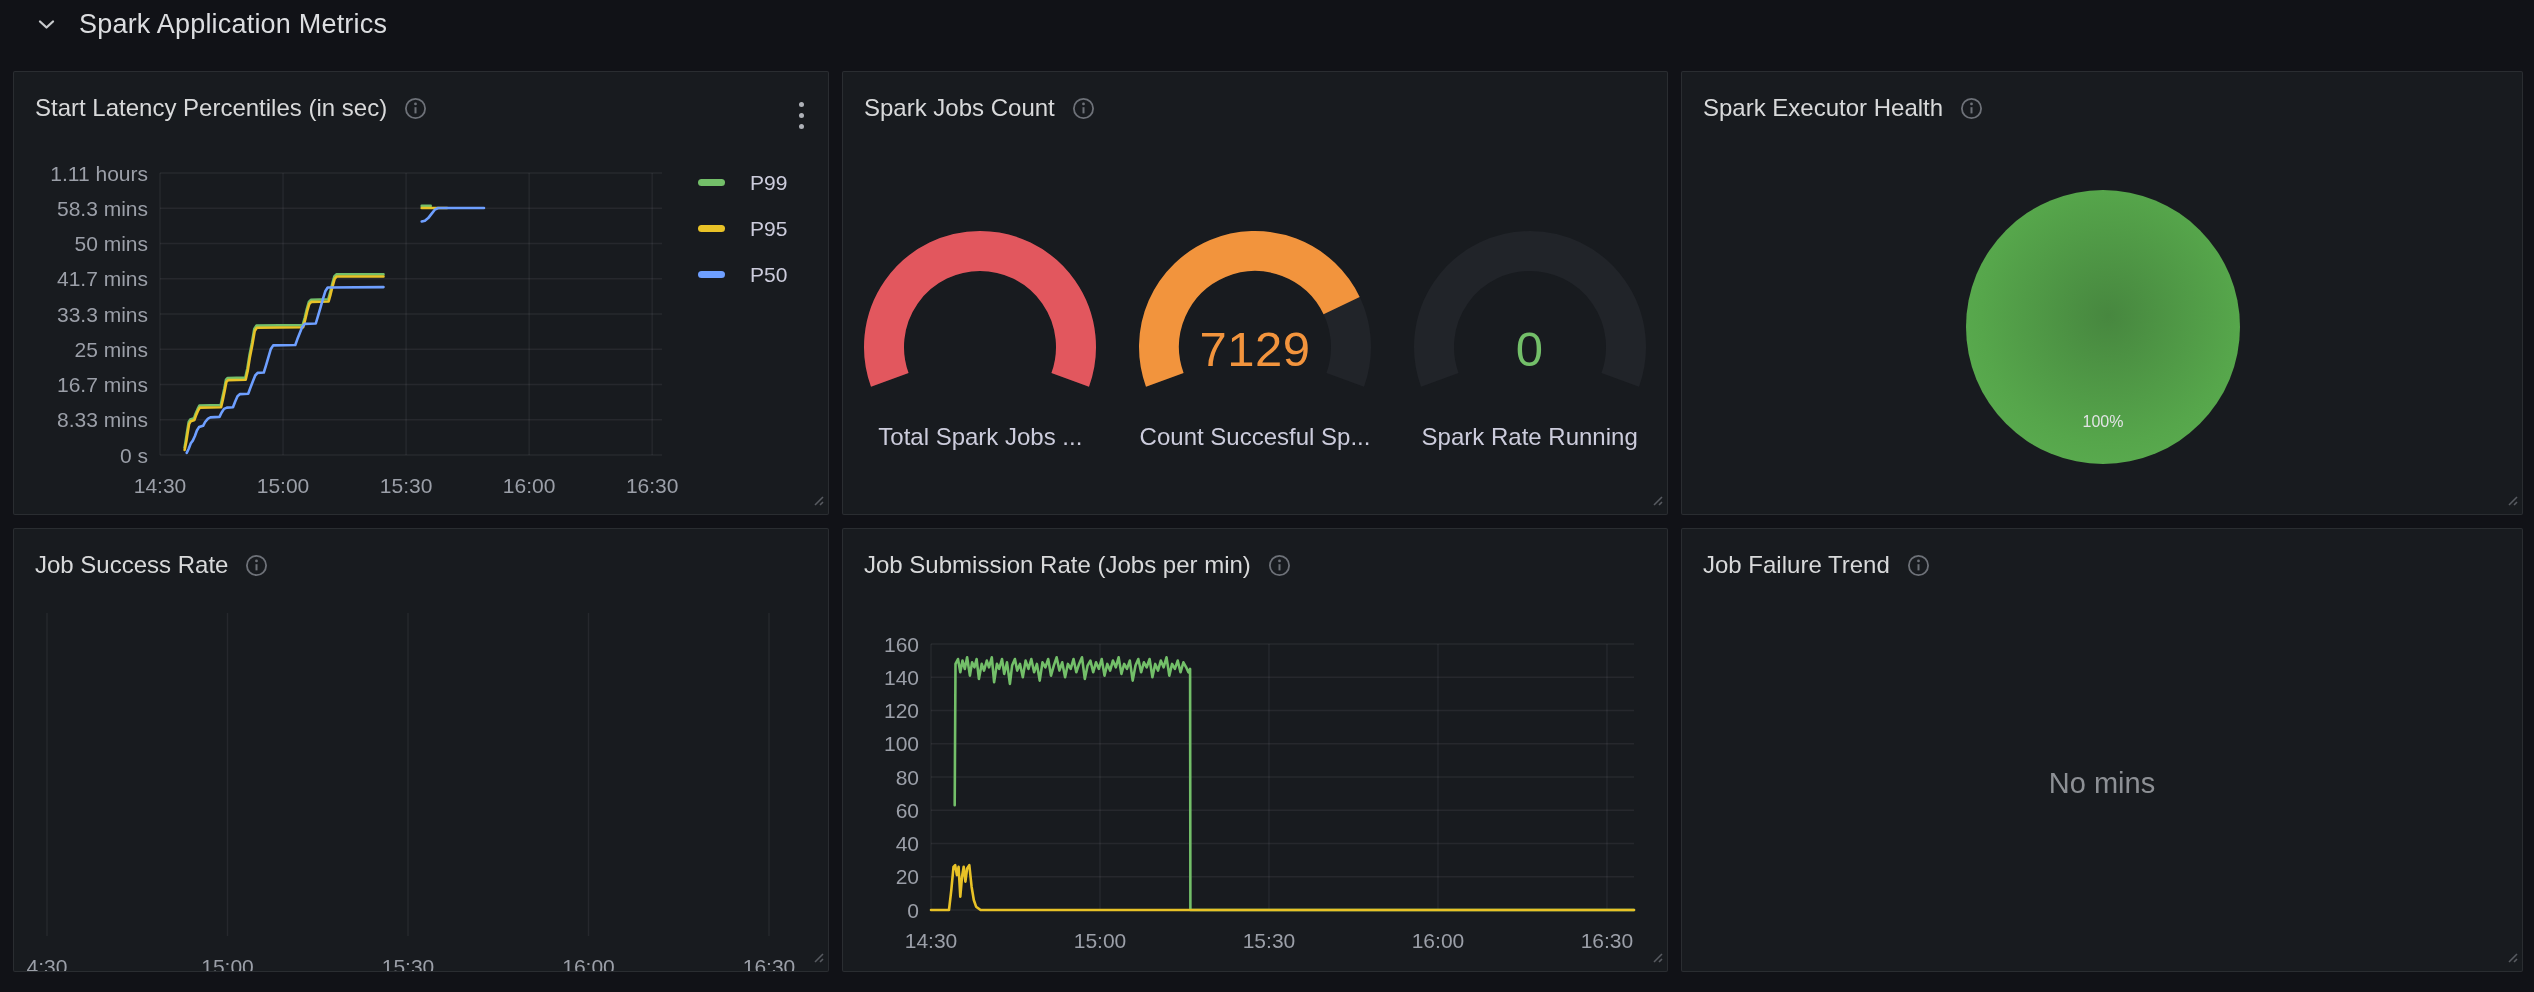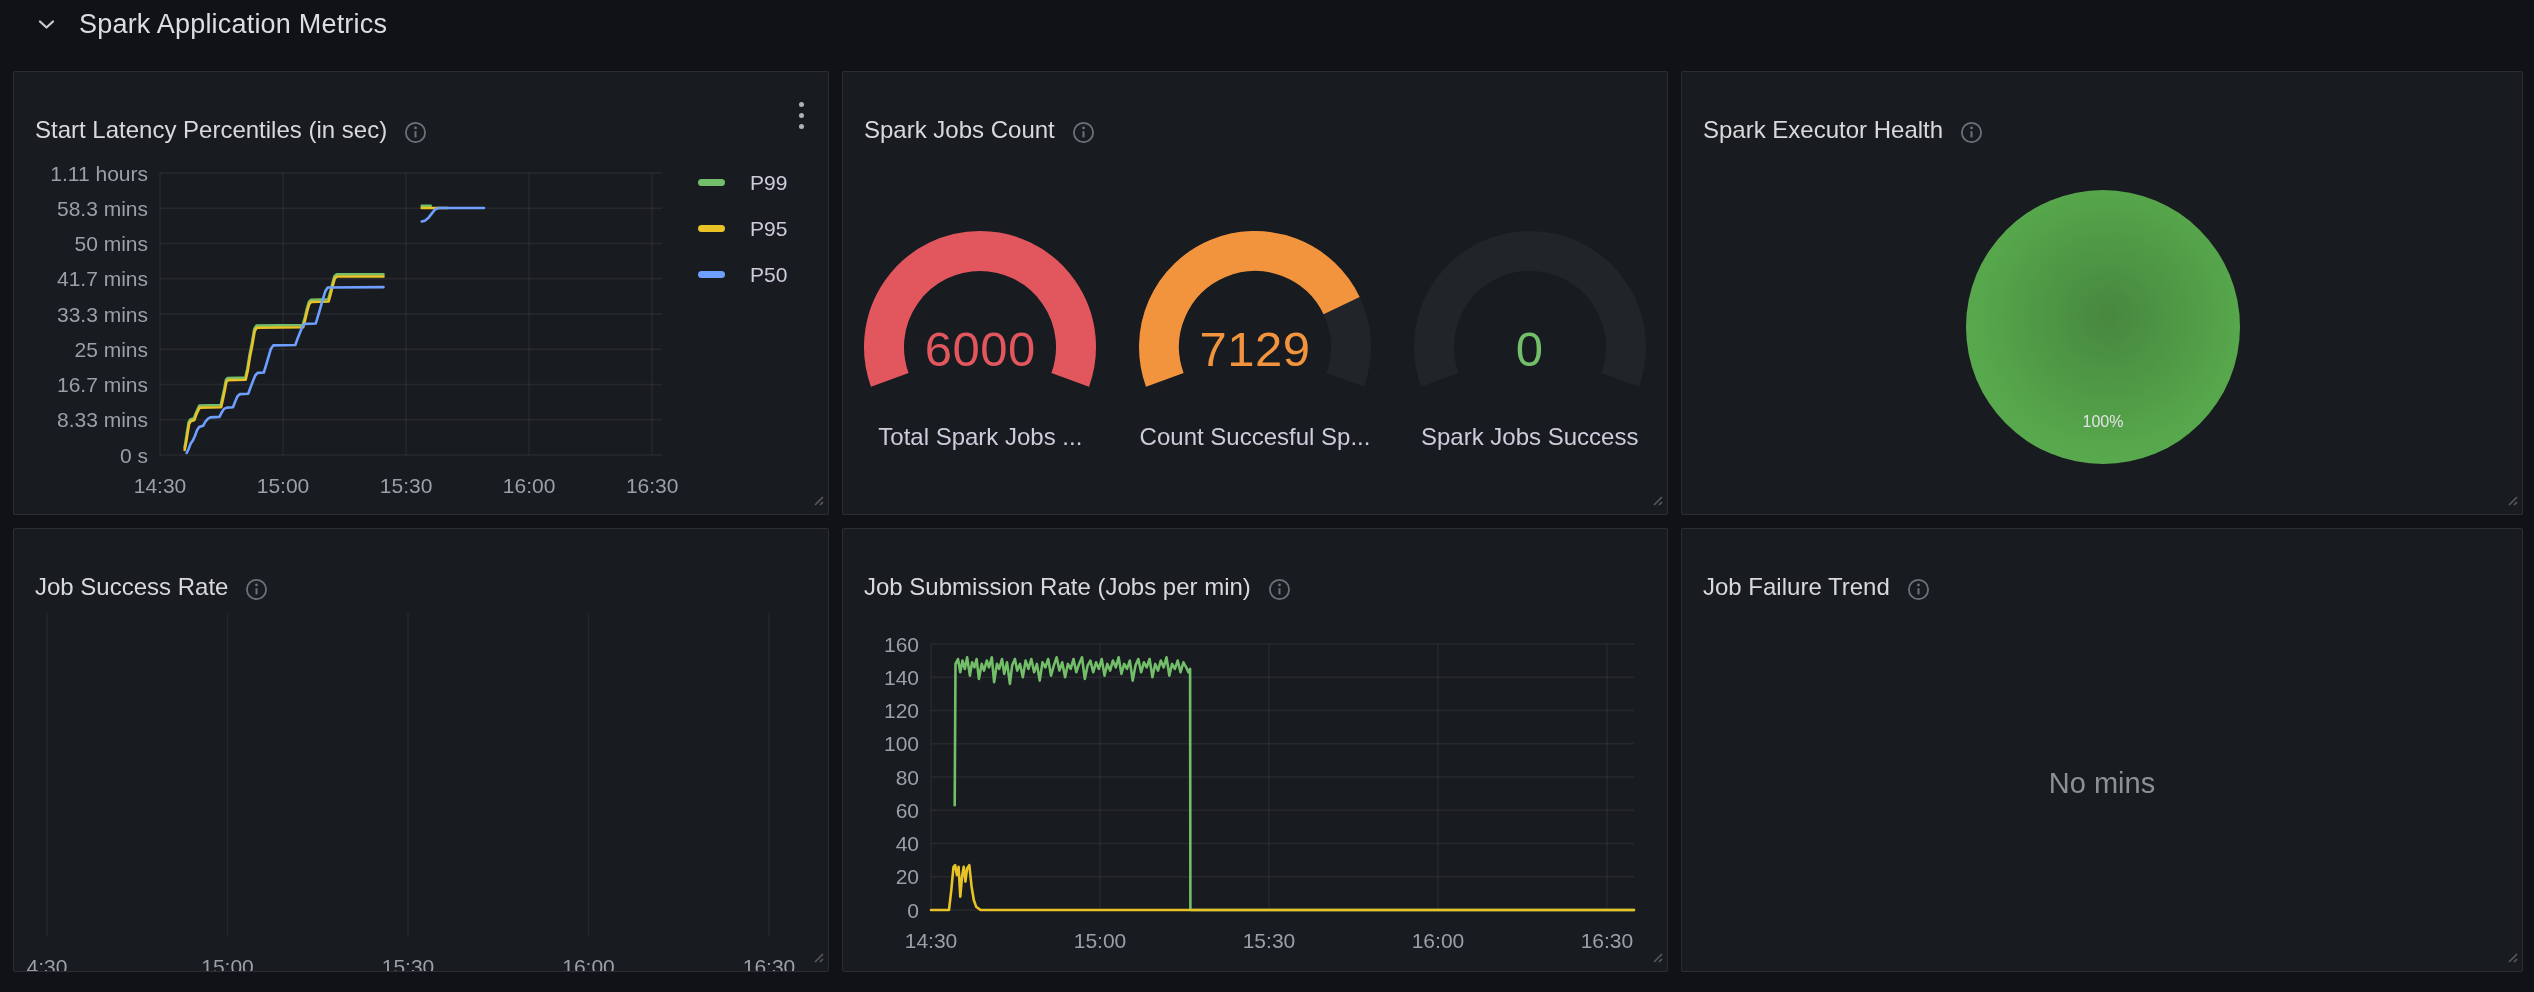"Start Latency Percentiles (in sec)" .panel-header { align-items: flex-end -> center }
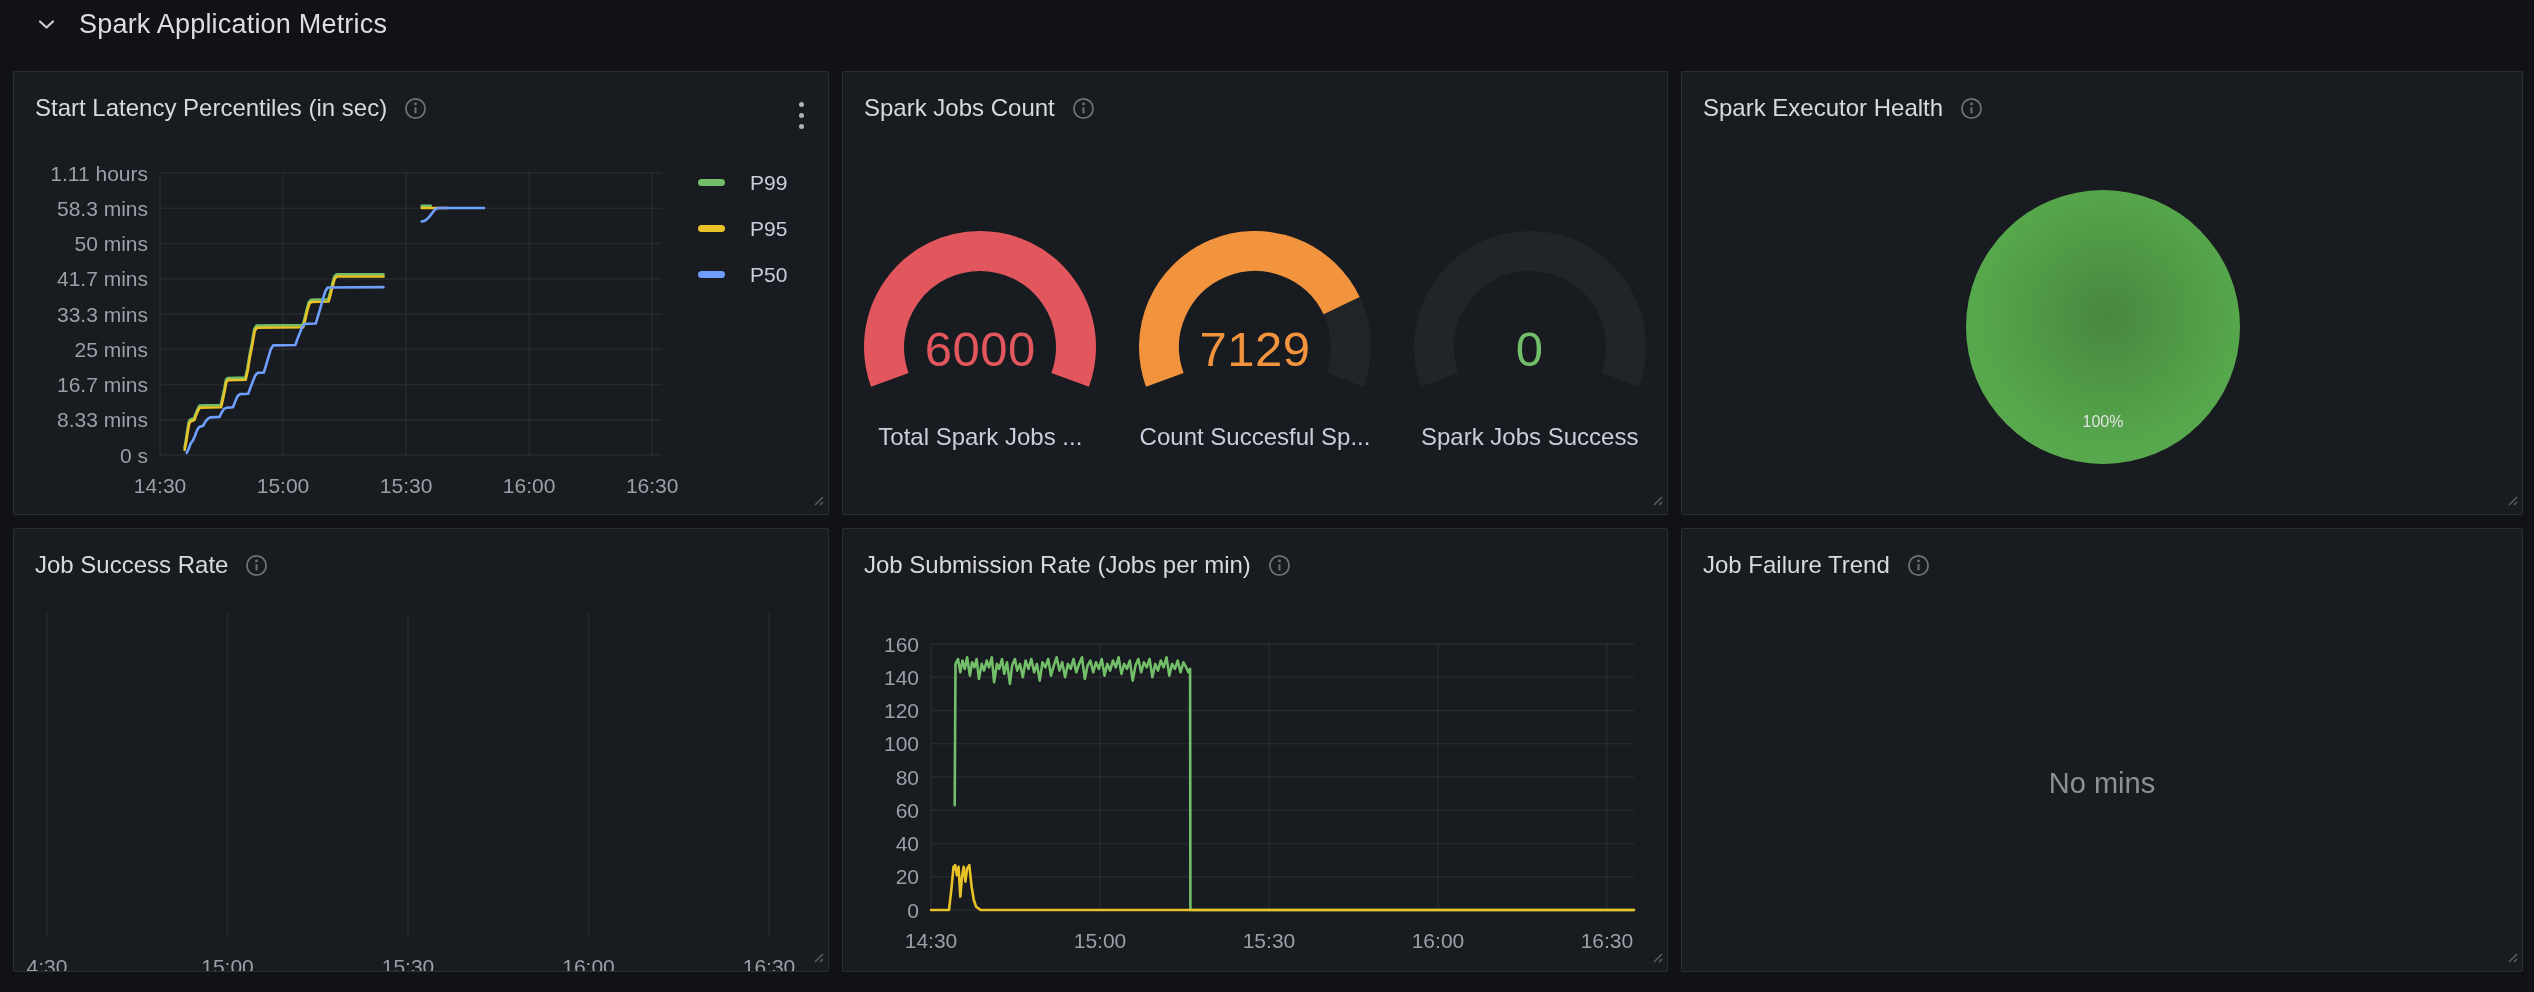"6000" div.gauge-value { html: <div>6000</div> -> none }
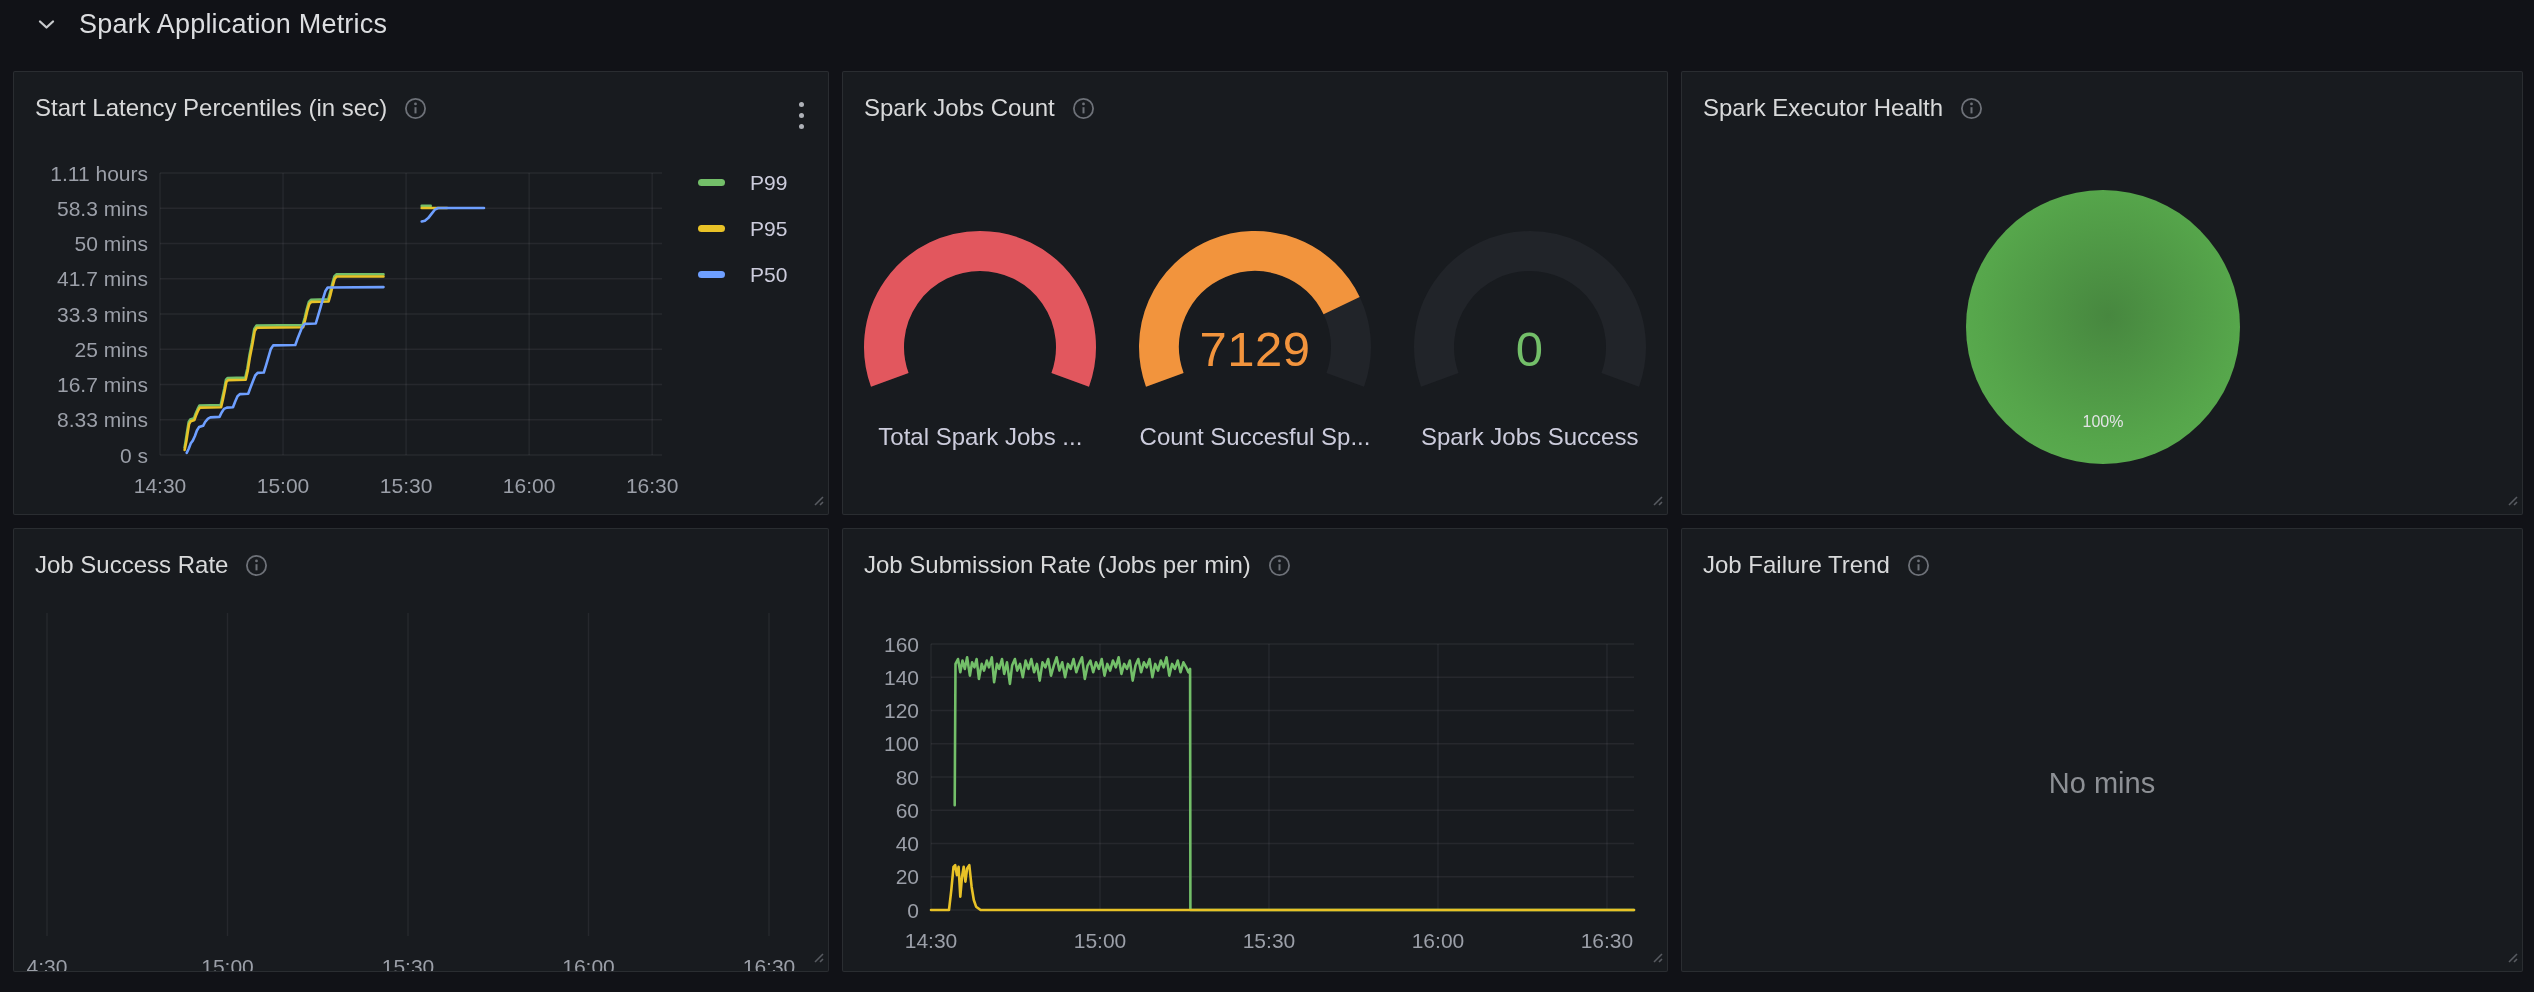"Spark Jobs Success" div.gauge-label { text: Jobs Success -> Rate Running }
